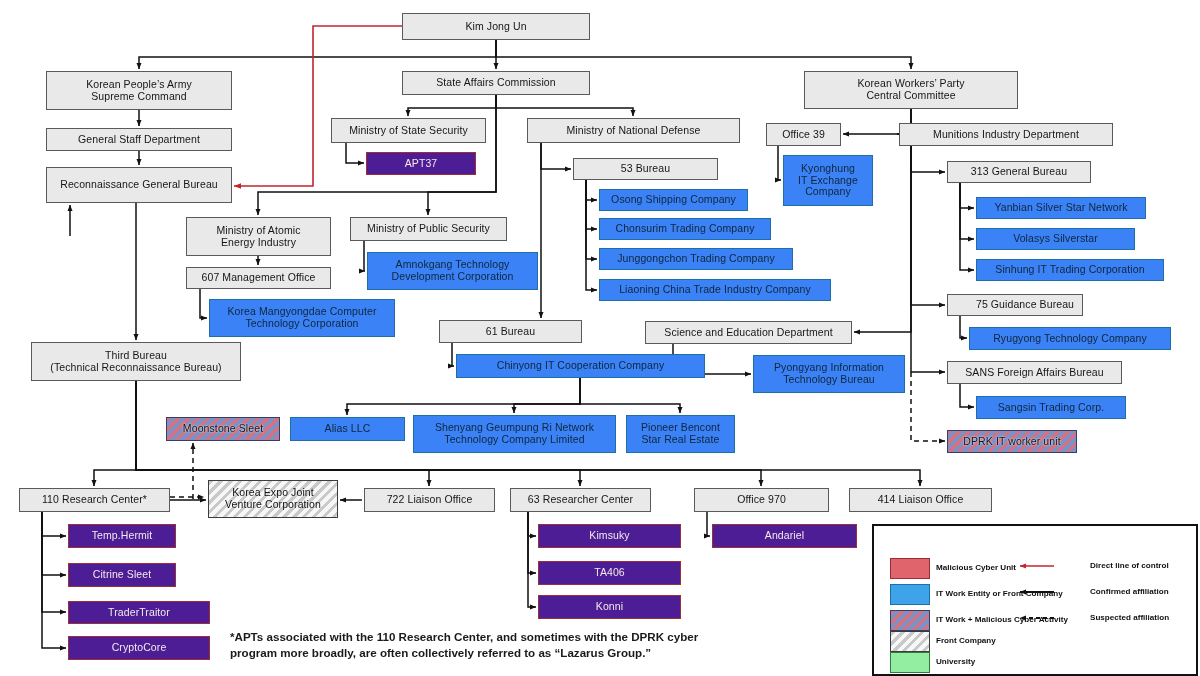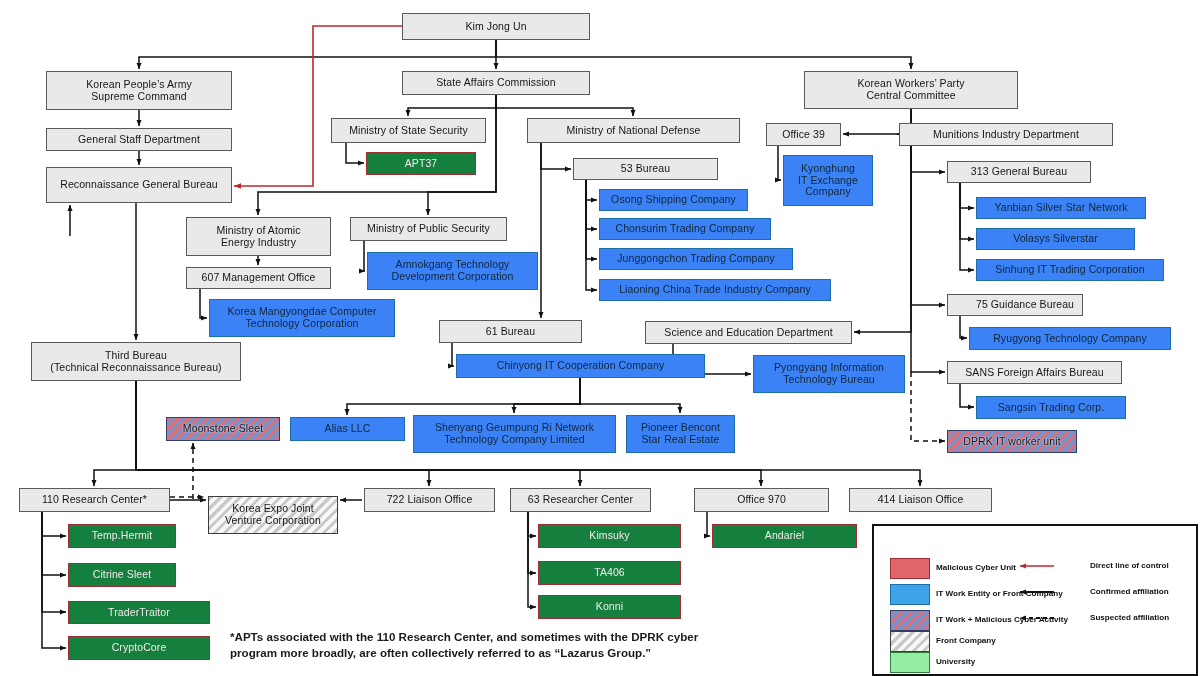"APT37" .node.red { background: #15803d -> #4c1d95 }
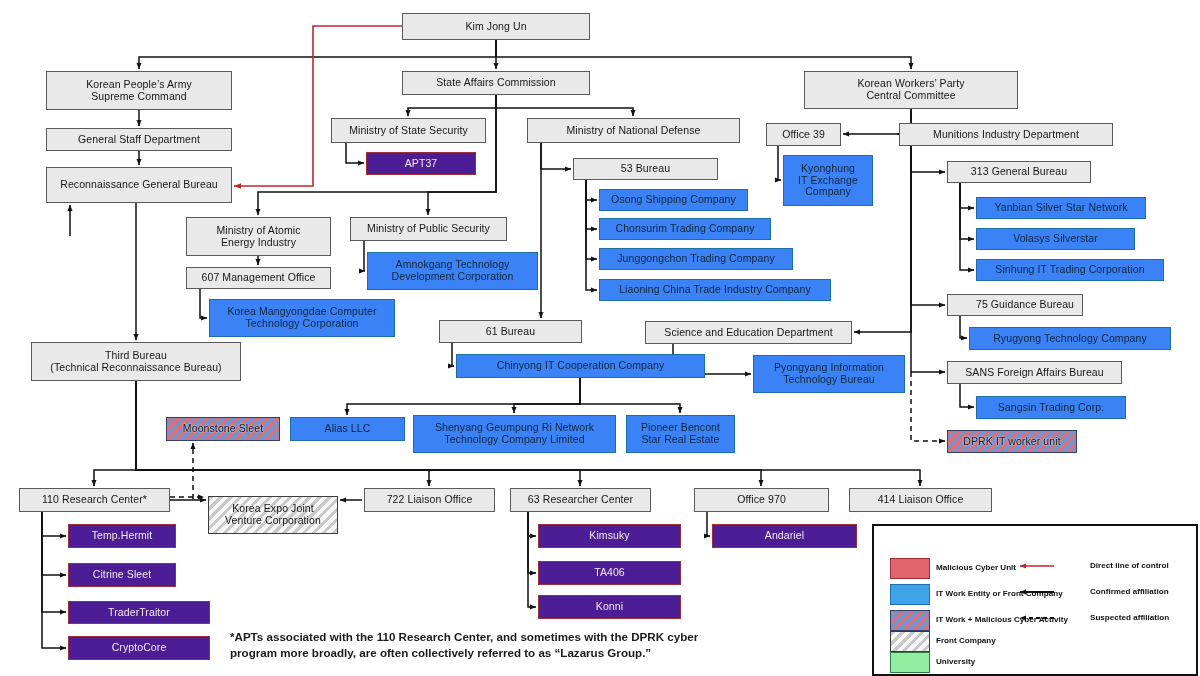"Korea Expo Joint" .node.hatchgray { margin-top: 16px -> none }
